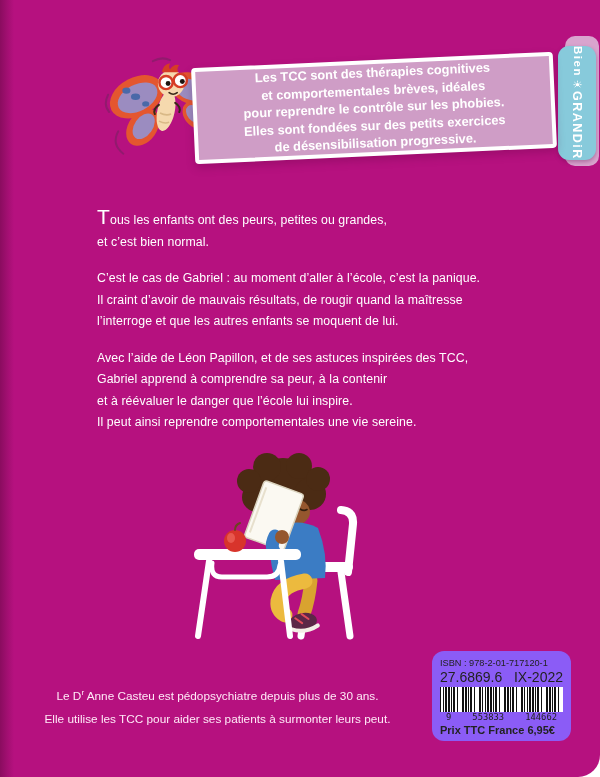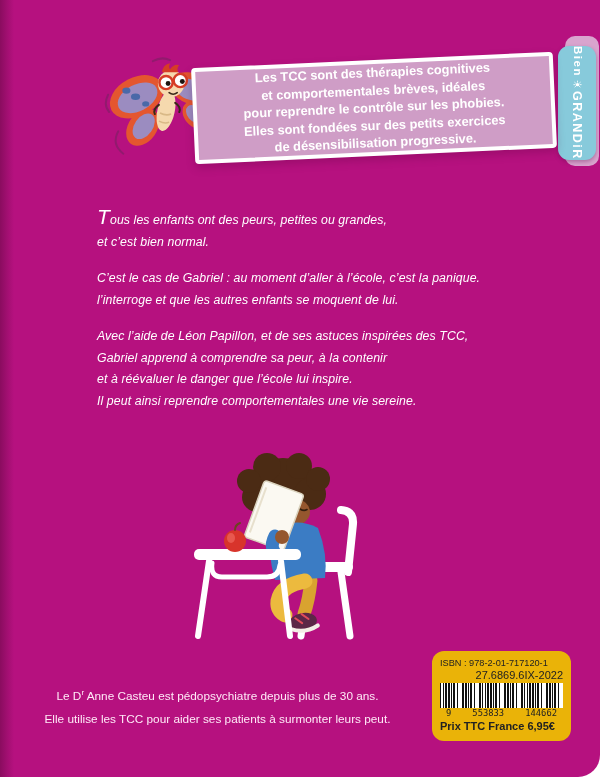"Tous les enfants ont des" .copy .para { font-style: italic -> none }
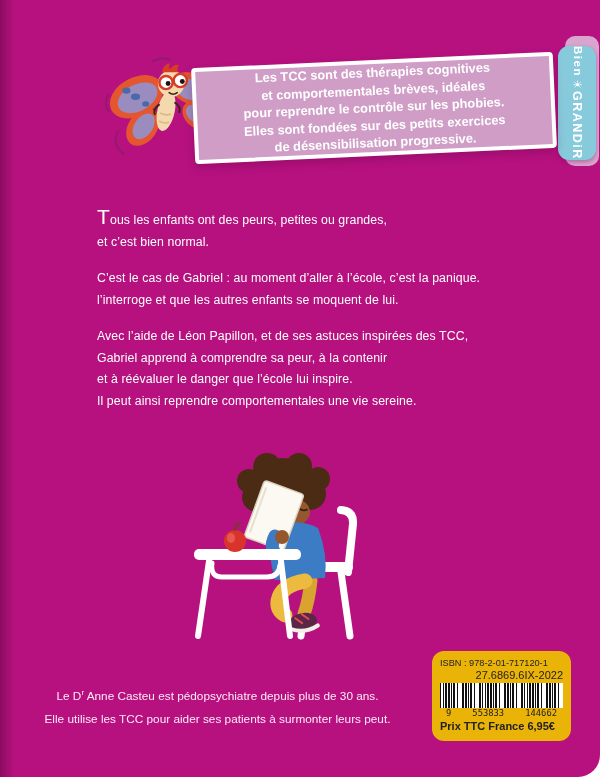"Il craint d’avoir de mauvais" div.bline { html: none -> <div>Il craint d’avoir de mauvais résultats, de rougir quand la maîtresse</div> }
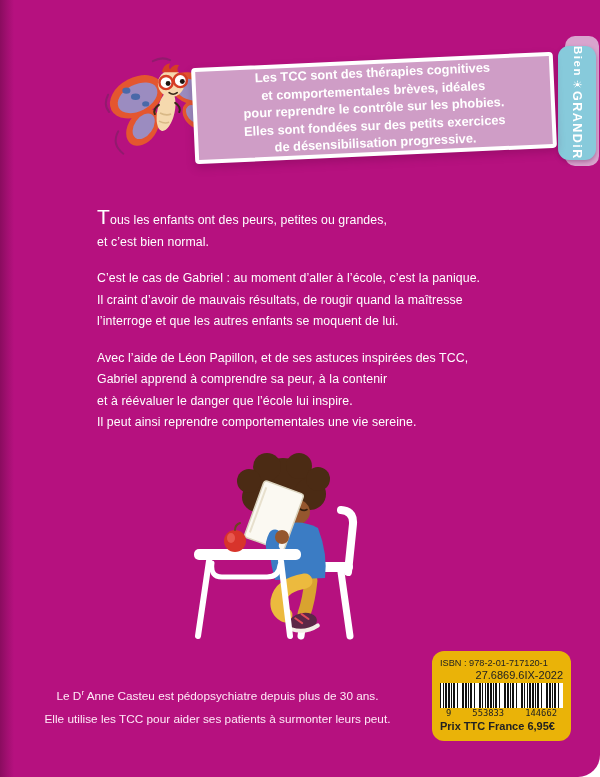"ISBN : 978-2-01-717120-1" .isbnbox { background: #eab308 -> #8b5cf6 }
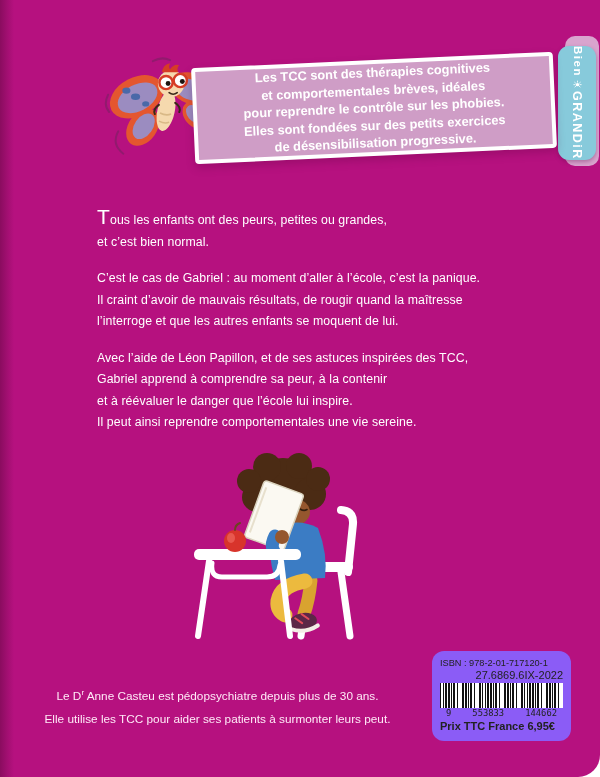"27.6869.6" .isbnbox .l2 { font-size: 11px -> 14px; justify-content: flex-end -> space-between }
